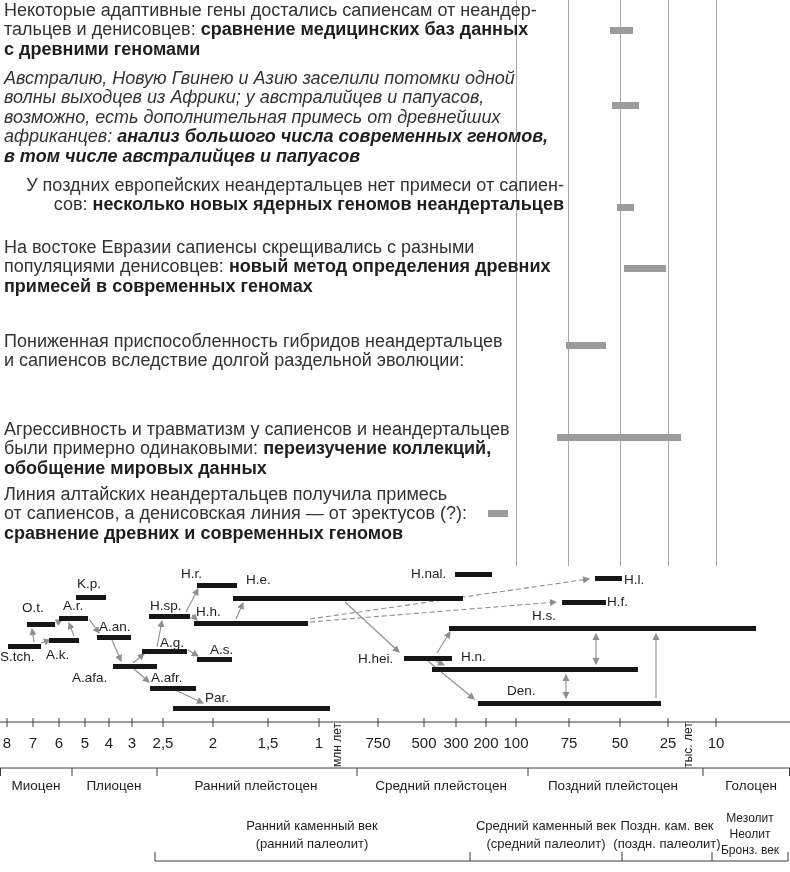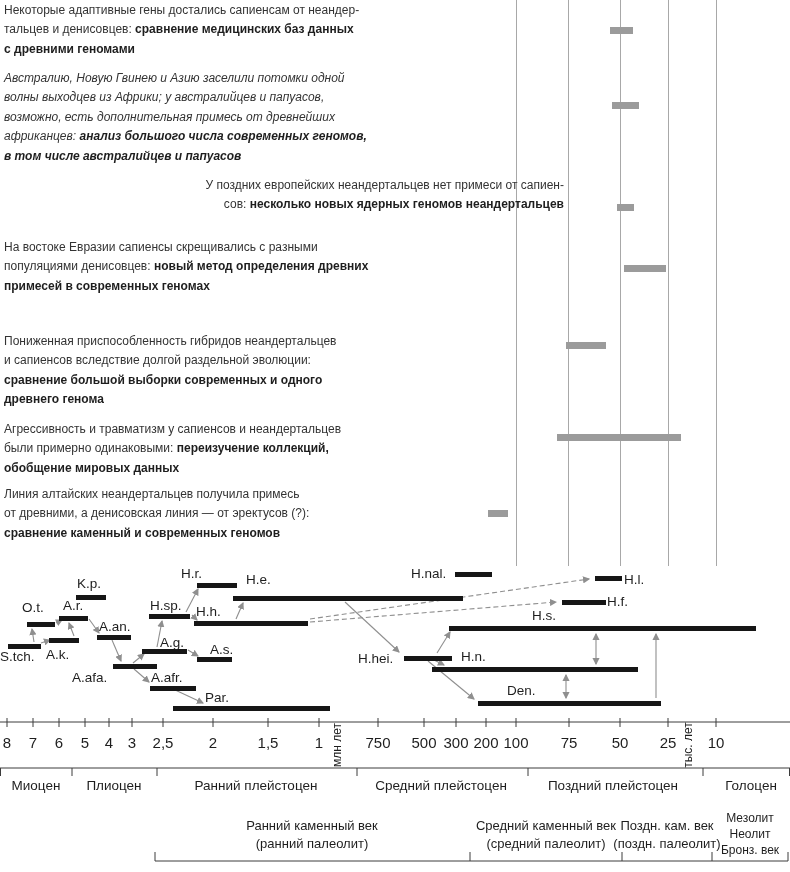"Некоторые адаптивные гены достались" .finding { font-size: 12px -> 18px }
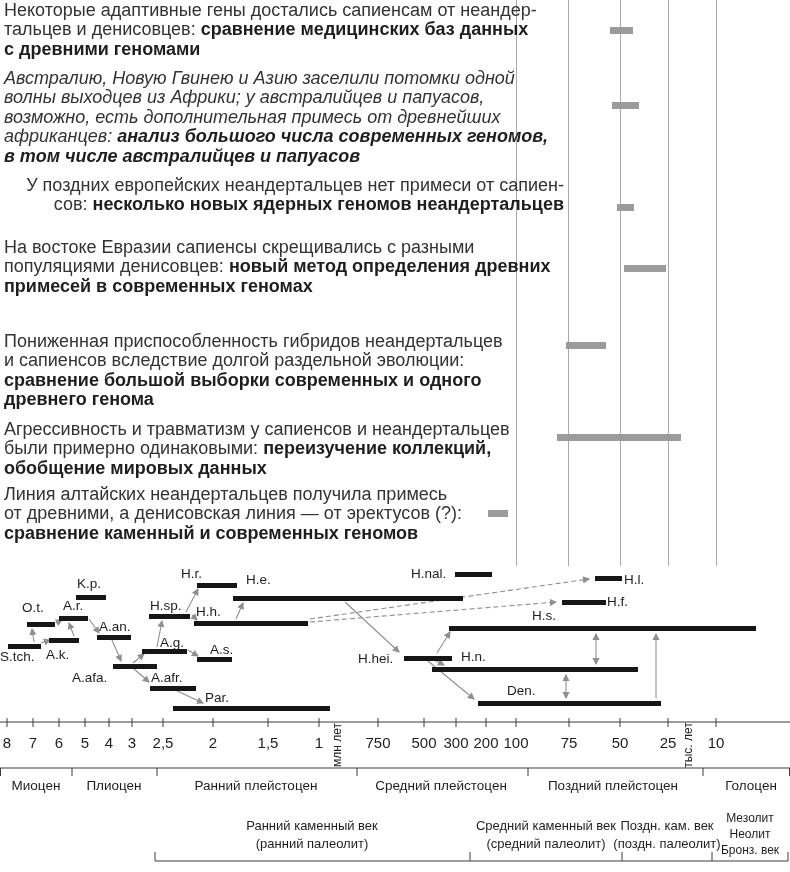"сравнение большой выборки современных и" b { html: <b>сравнение большой выборки современных и одного древнего генома</b> -> none }
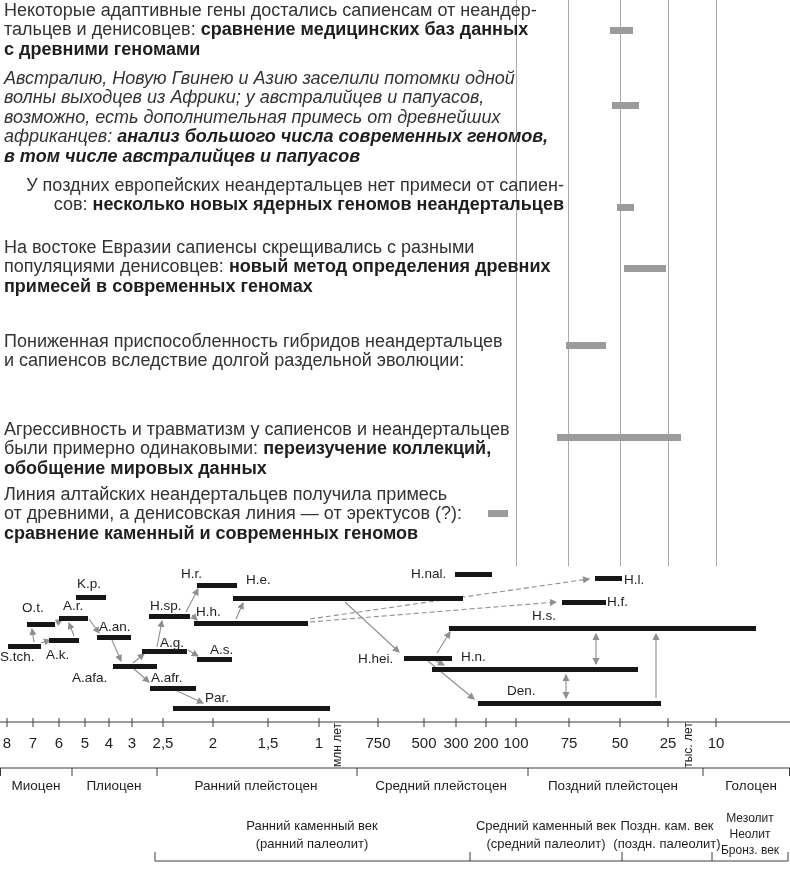"Линия алтайских неандертальцев получила" span { text: древними -> сапиенсов }
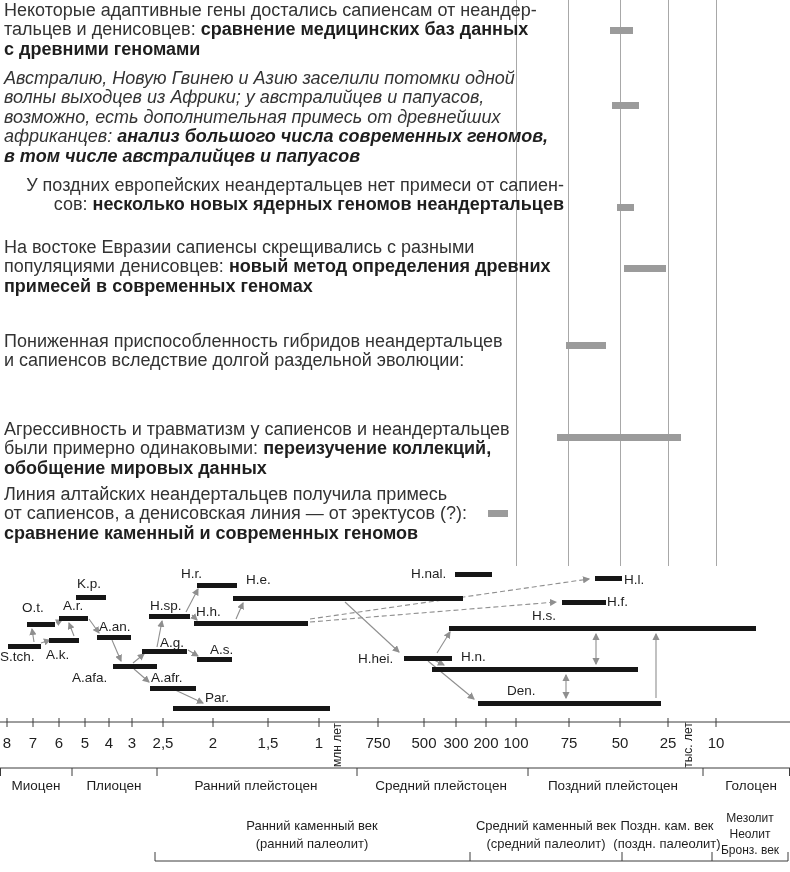"сравнение каменный и современных геномов" b { text: каменный -> древних }
